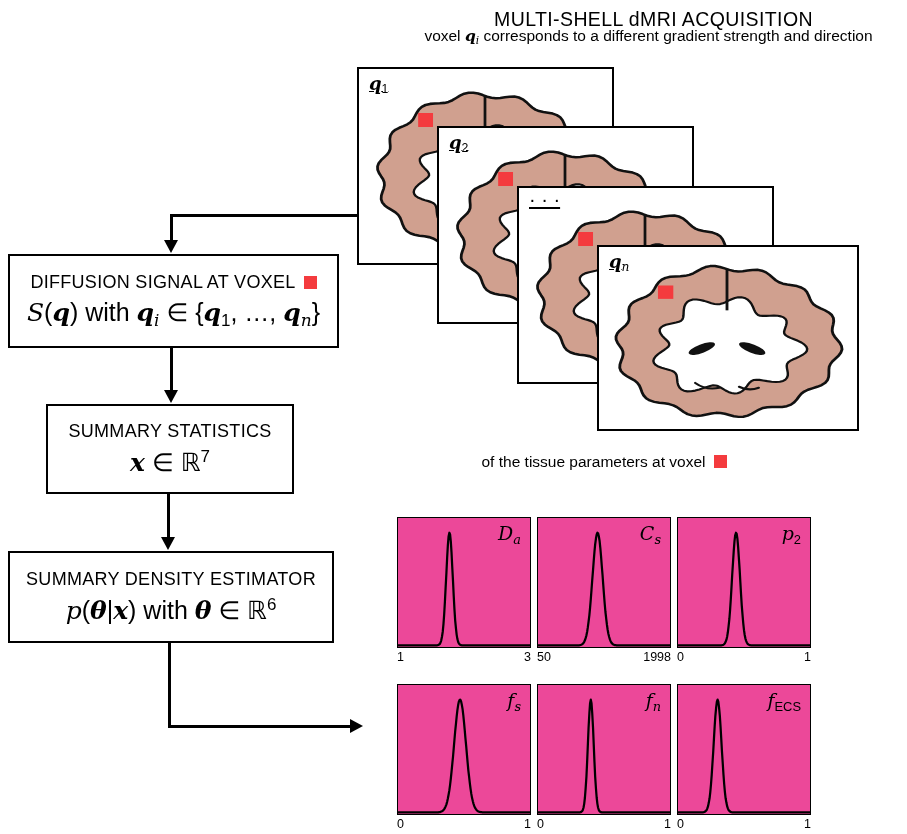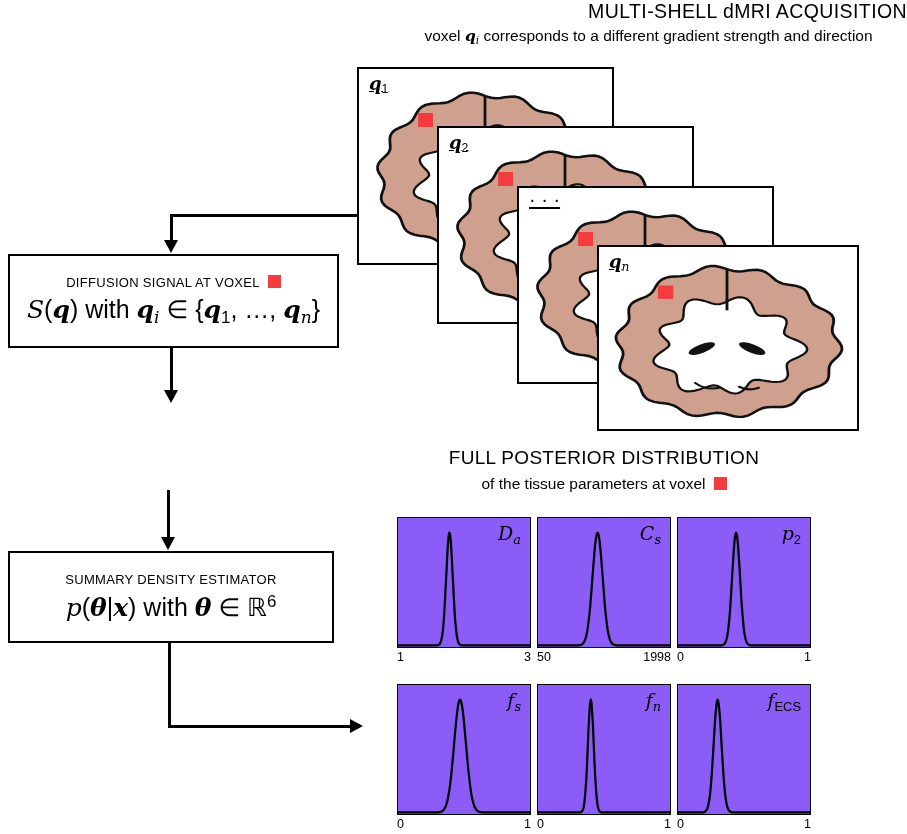"MULTI-SHELL dMRI ACQUISITION" .fig-title { text-align: right -> center; top: 0px -> 8px }
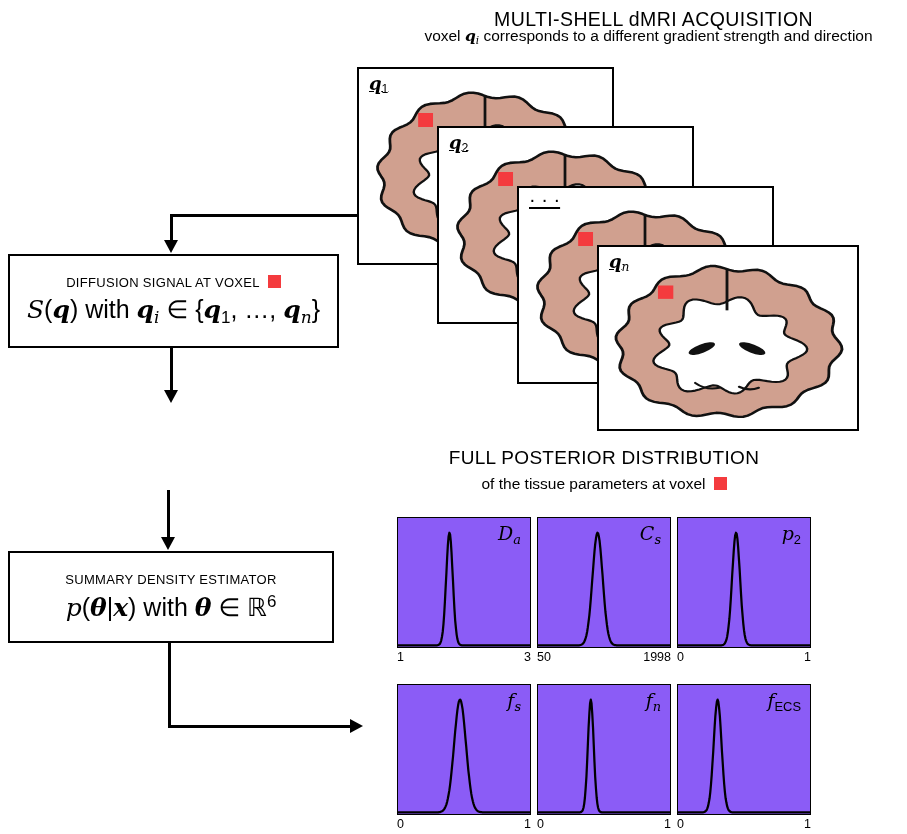"DIFFUSION SIGNAL AT VOXEL" .box-title { font-size: 13px -> 18px }
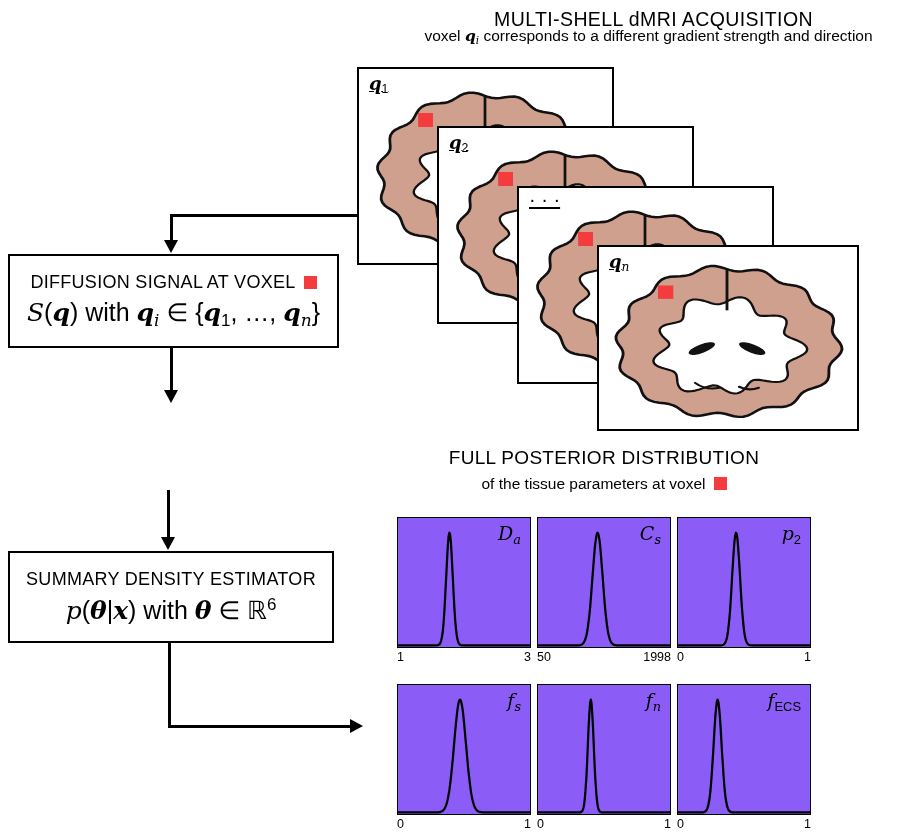"SUMMARY STATISTICS" div.flow-box { html: none -> <div> <div>SUMMARY STATISTICS</div> <div><span>x</span><span> ∈ ℝ</span><span>7</span></div> </div> }
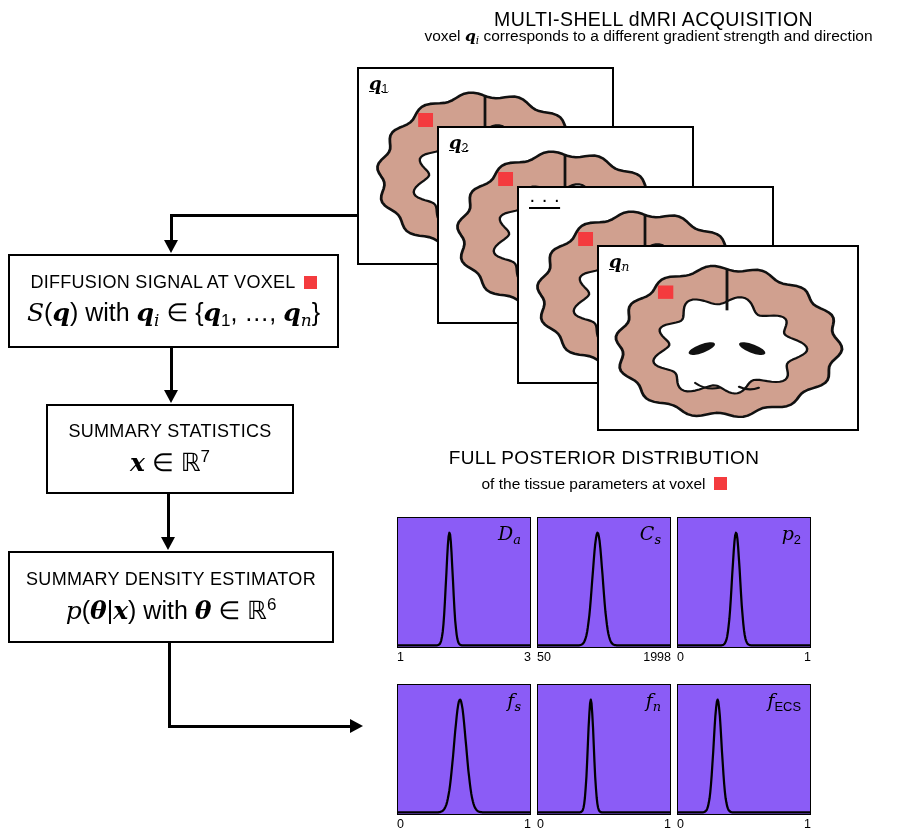"FULL POSTERIOR DISTRIBUTION" div.post-title { html: <div>FULL POSTERIOR DISTRIBUTION</div> -> none }
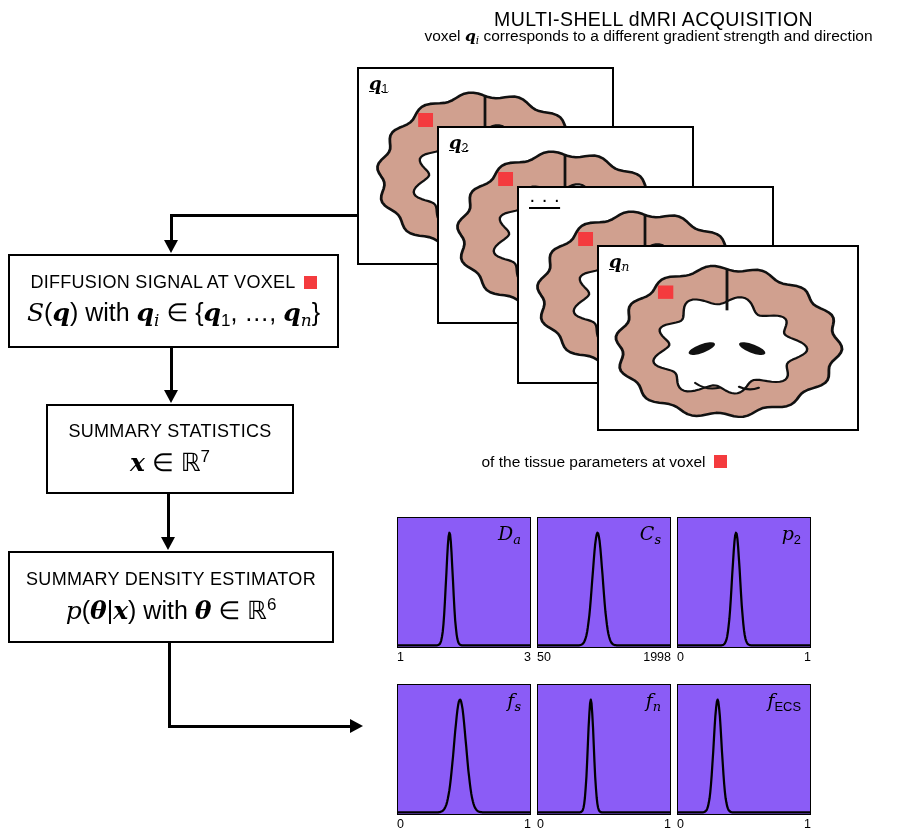"Da" .plot-box { background: #8b5cf6 -> #ec4899 }
